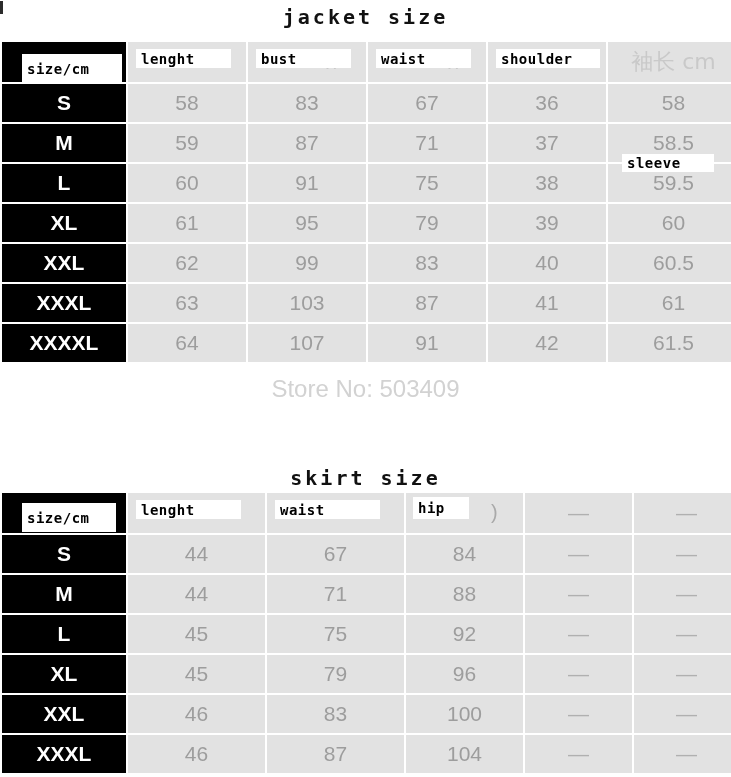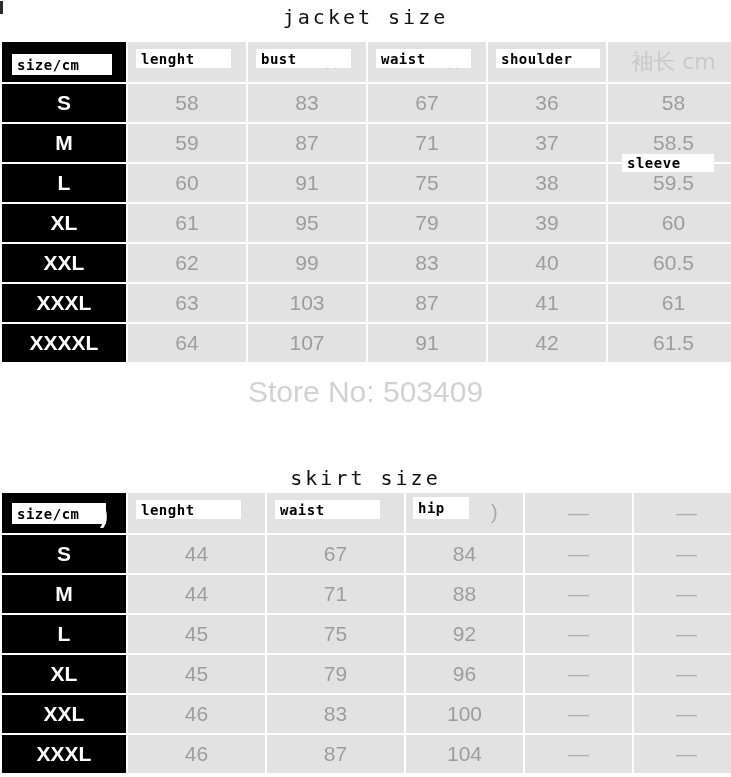"jacket size" .section-title { font-weight: normal -> bold }
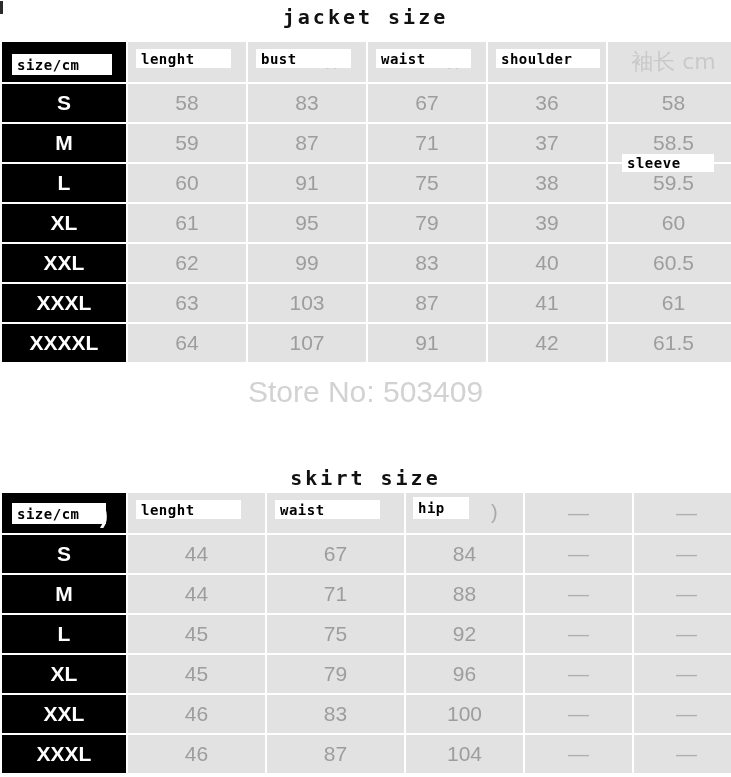"size/cm" .sticker-sizecm { height: 21px -> 29px; left: 10px -> 20px }
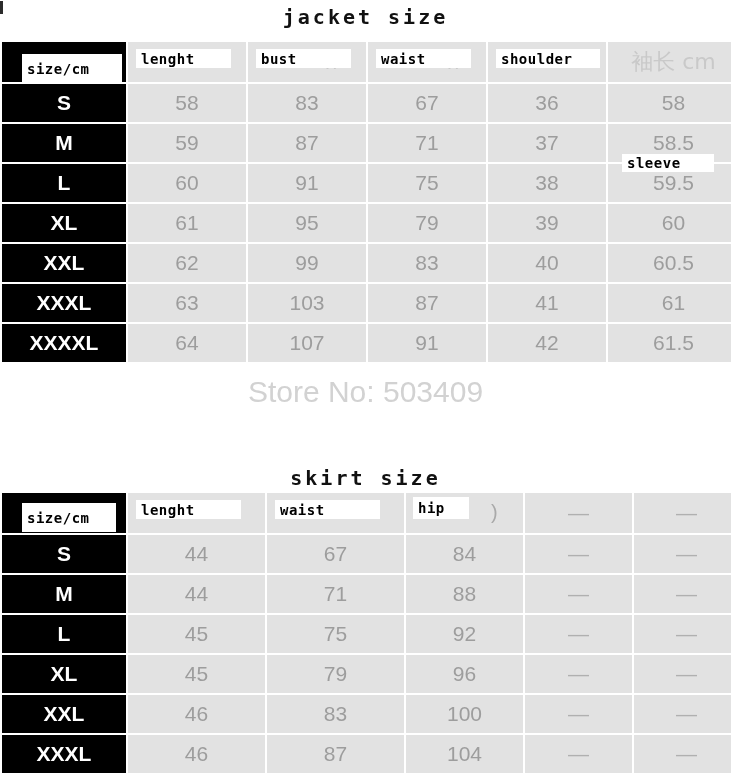"Store No: 503409" #store-no { font-size: 30px -> 24px }
